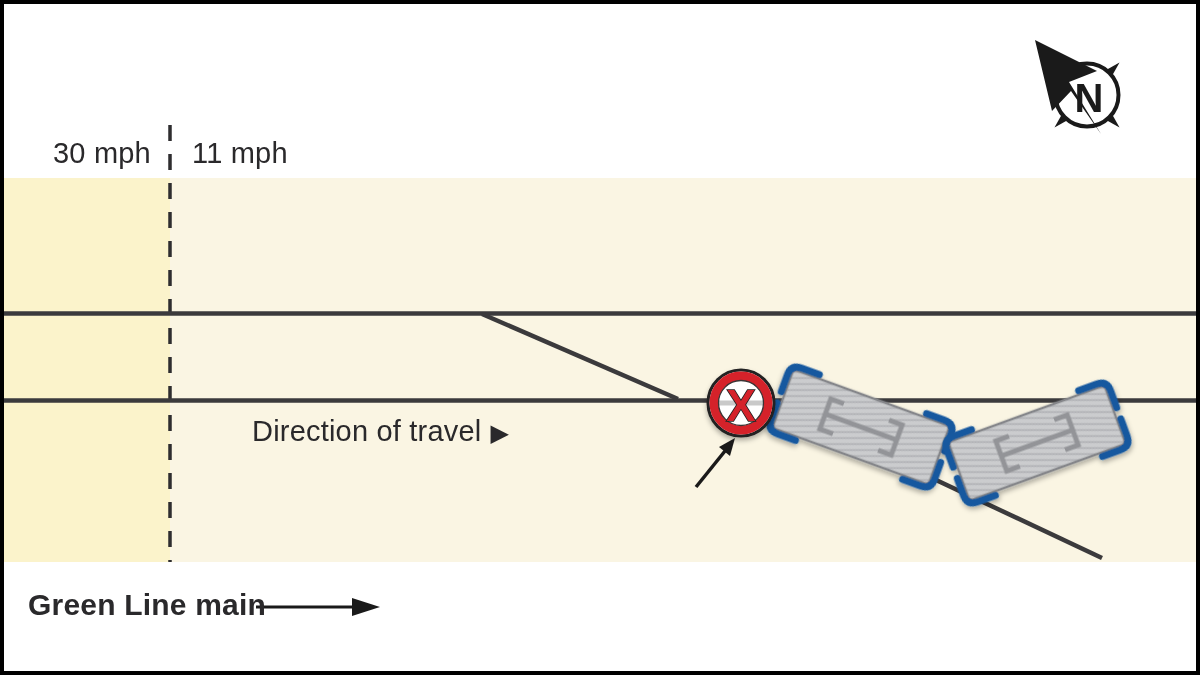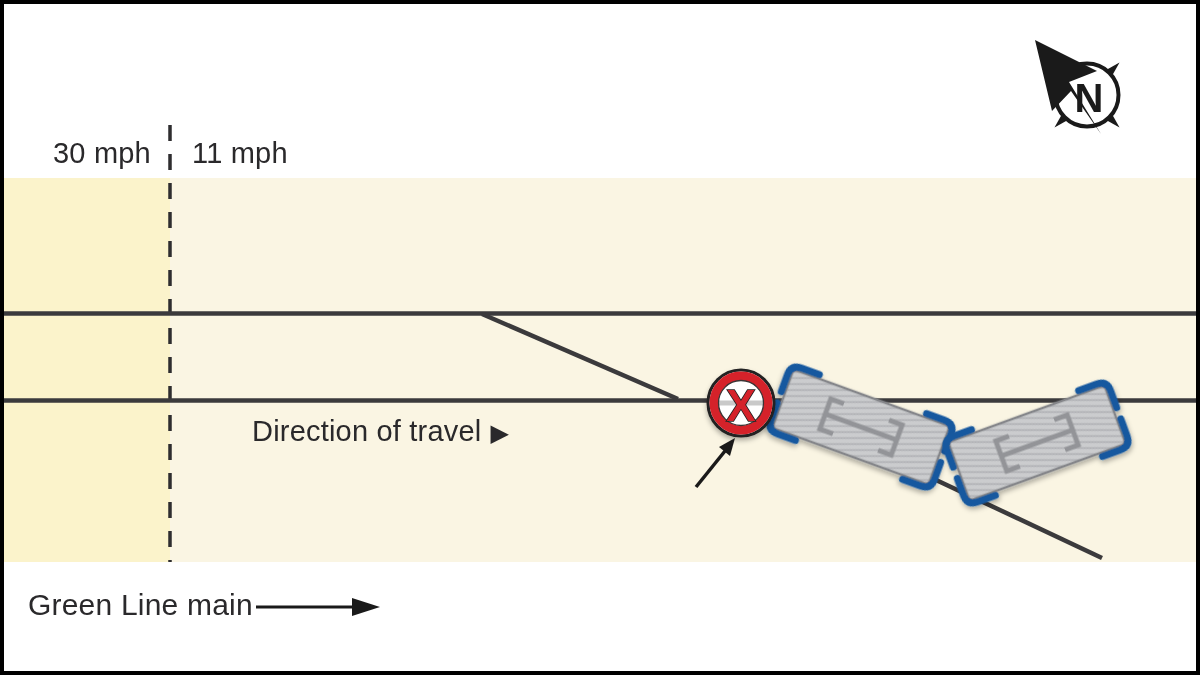"Green Line main" #label-green { font-weight: none -> bold }
